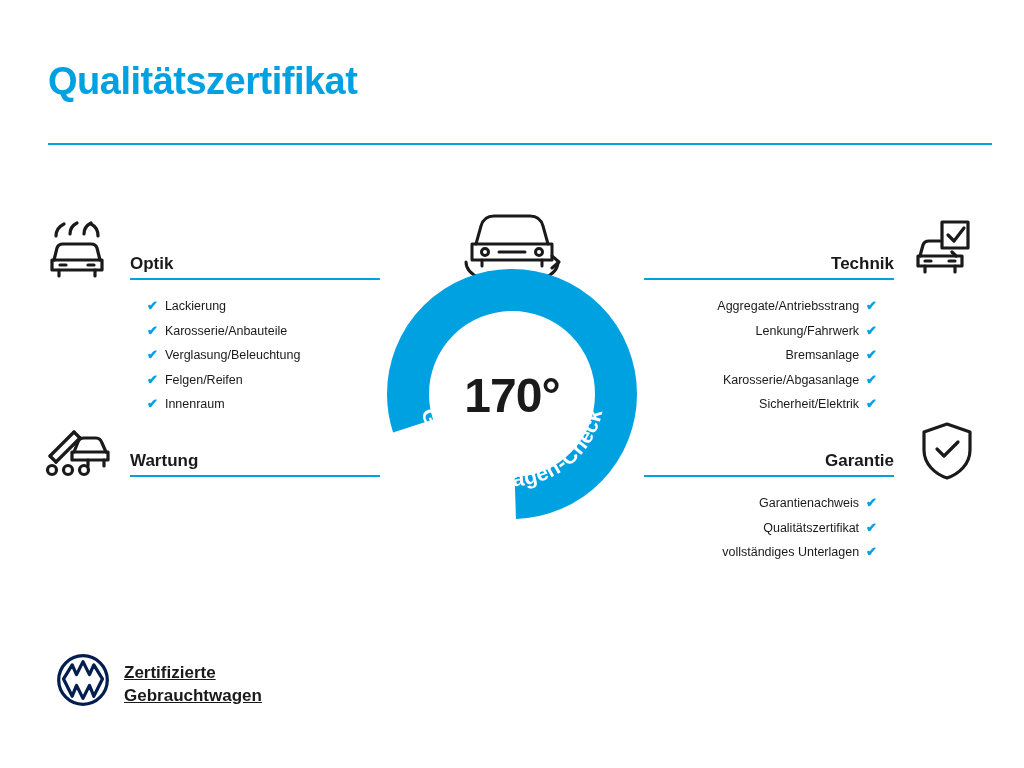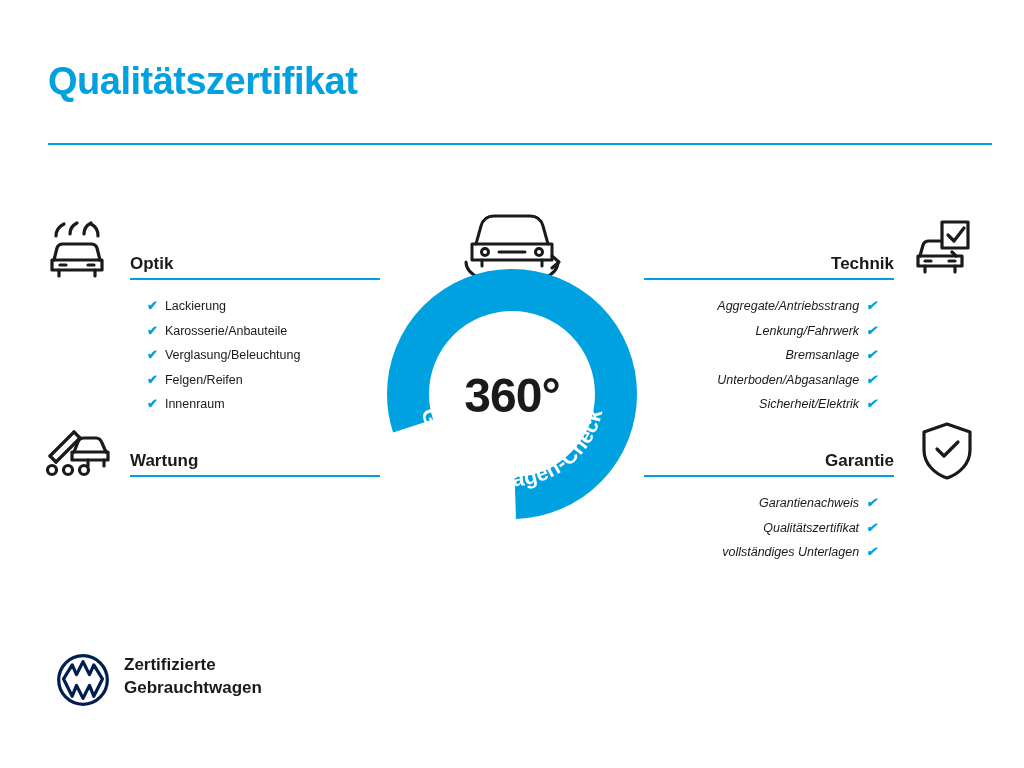"Aggregate/Antriebsstrang ✔" .block.right ul.items li { font-style: italic -> none }
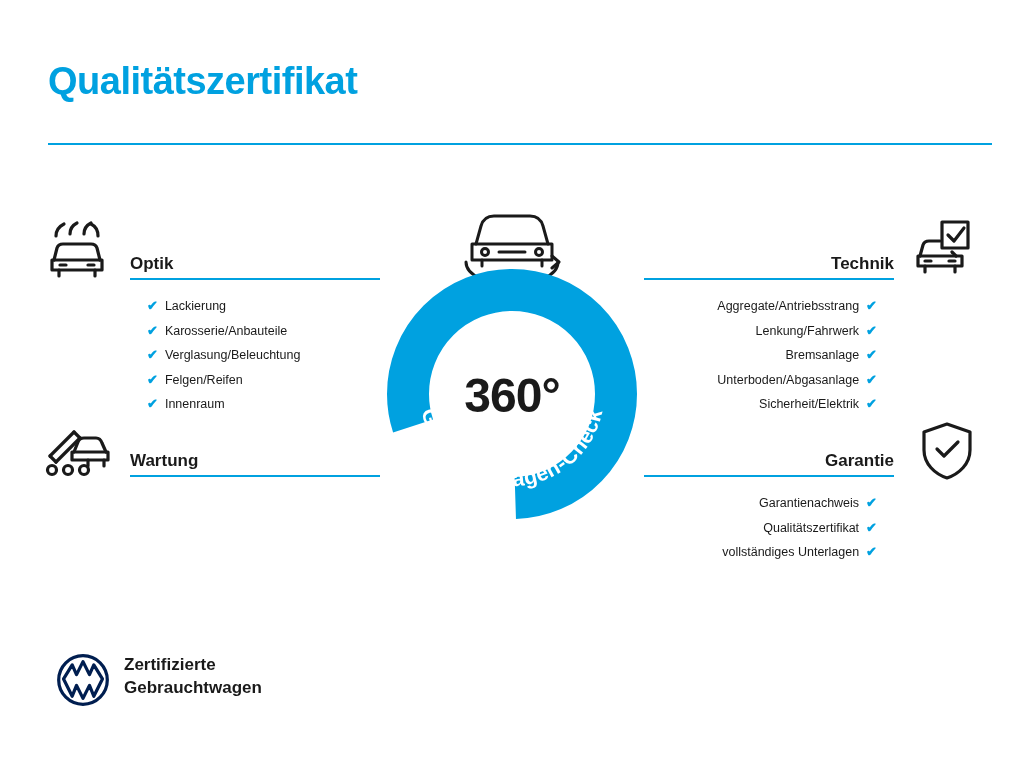"360°" div.deg { text: 360 -> 170 }
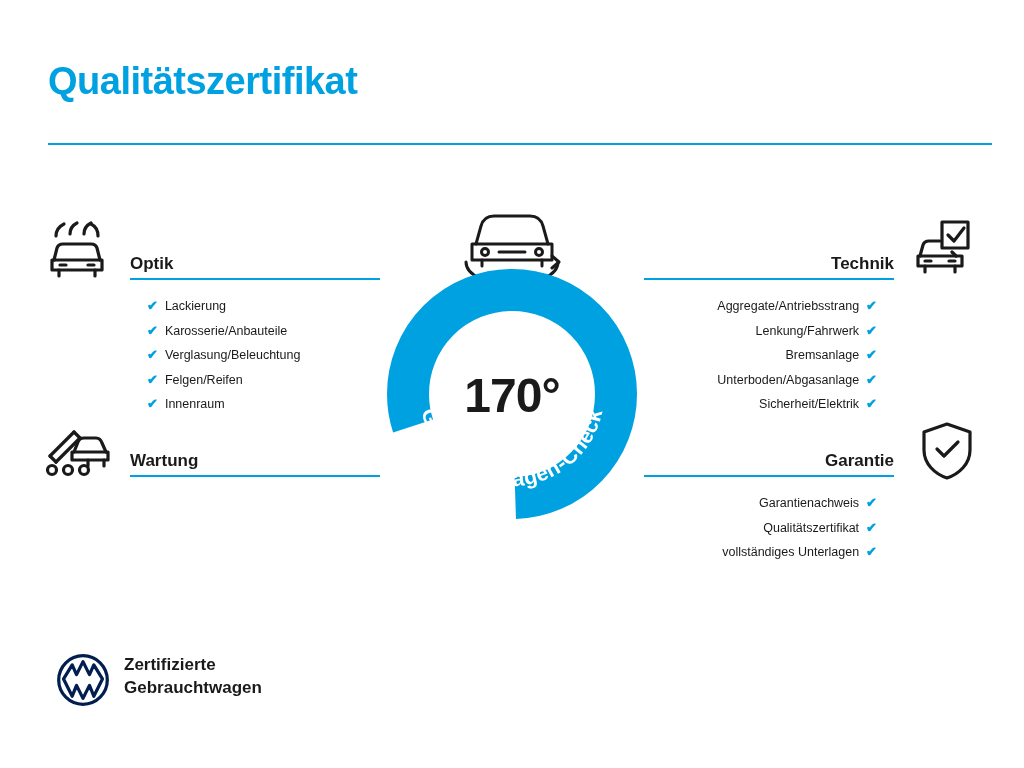"Unterboden/Abgasanlage" span { text: Unterboden/Abgasanlage -> Karosserie/Abgasanlage }
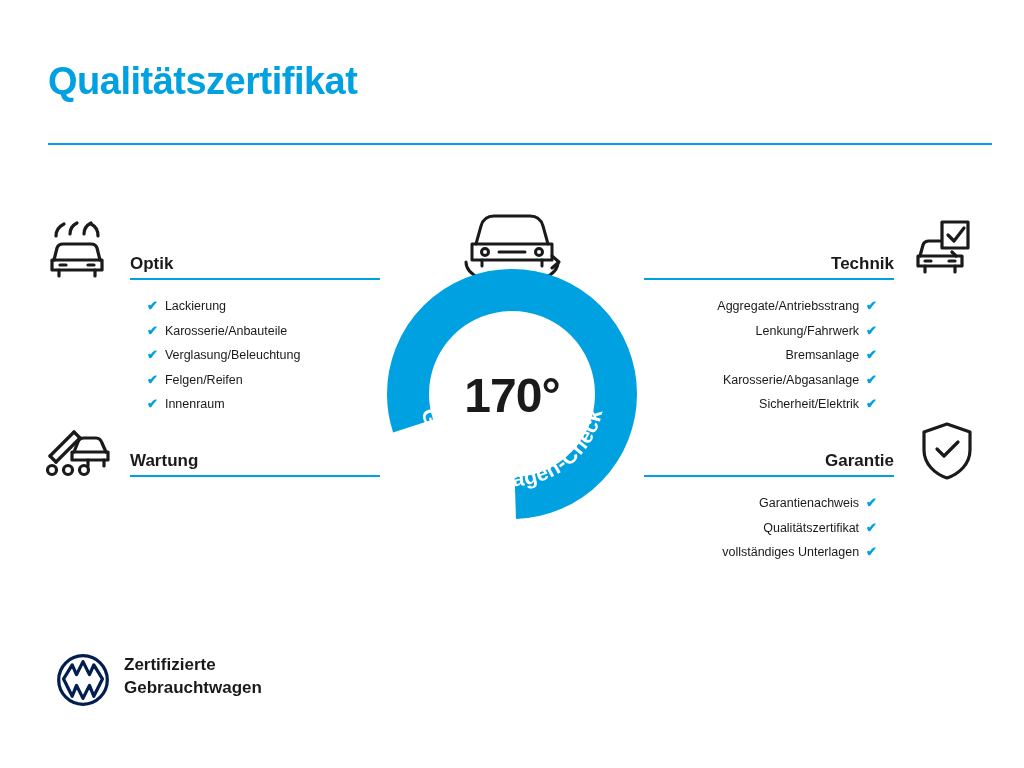"Zertifizierte" .footer { align-items: flex-start -> flex-end; text-decoration: none -> underline }
